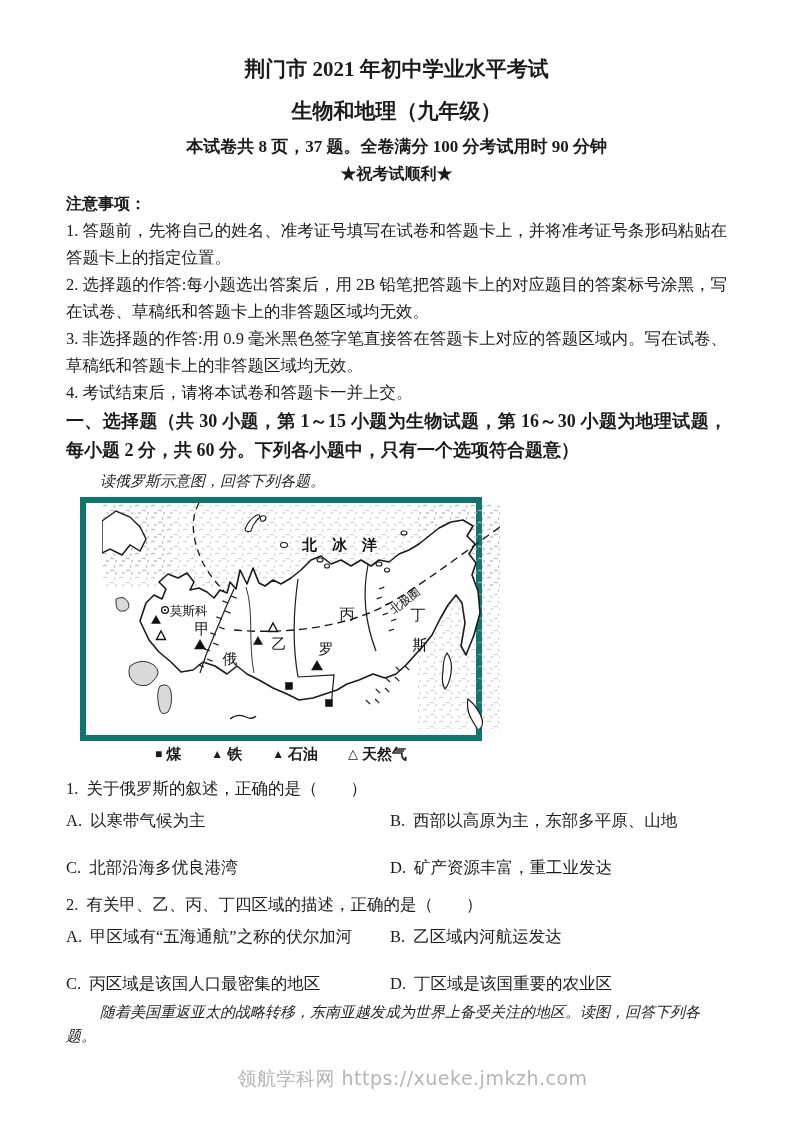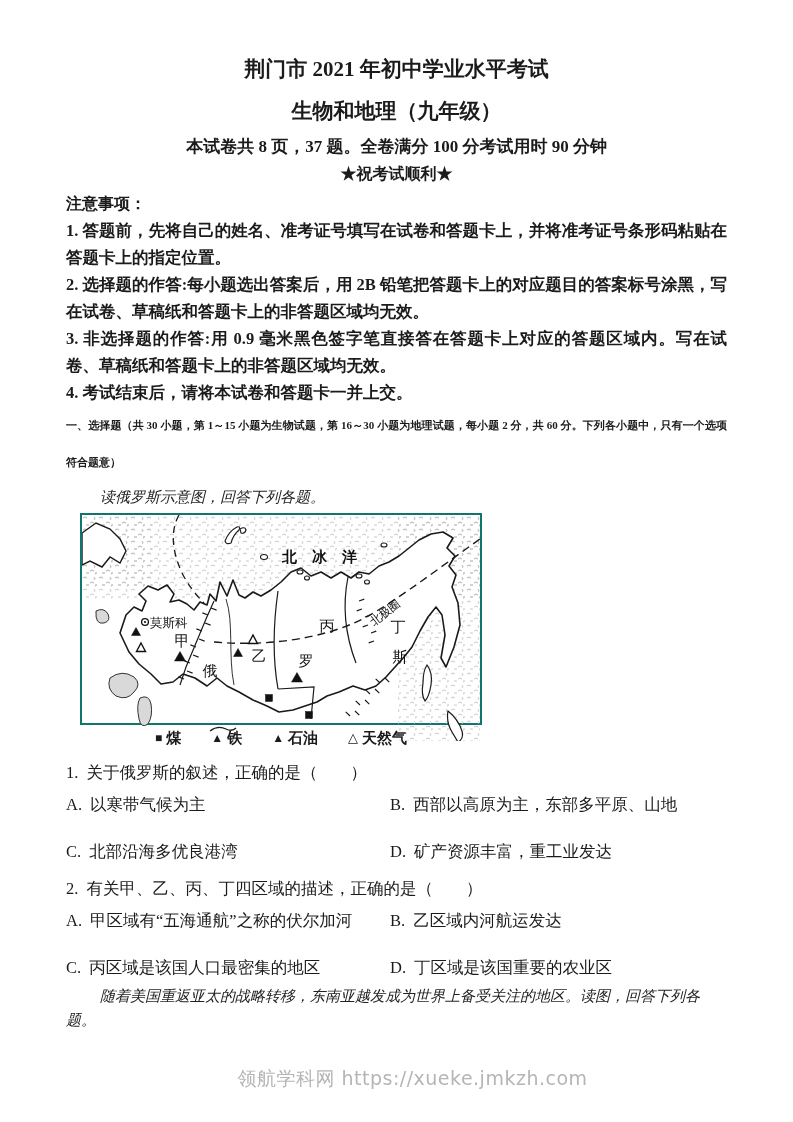"1. 答题前，先将自己的姓名、准考证号填写在试卷和答题卡上，并将准考证号条形码粘贴在答题卡上的指定位置。" .notice-item { font-weight: 700 -> 400 }
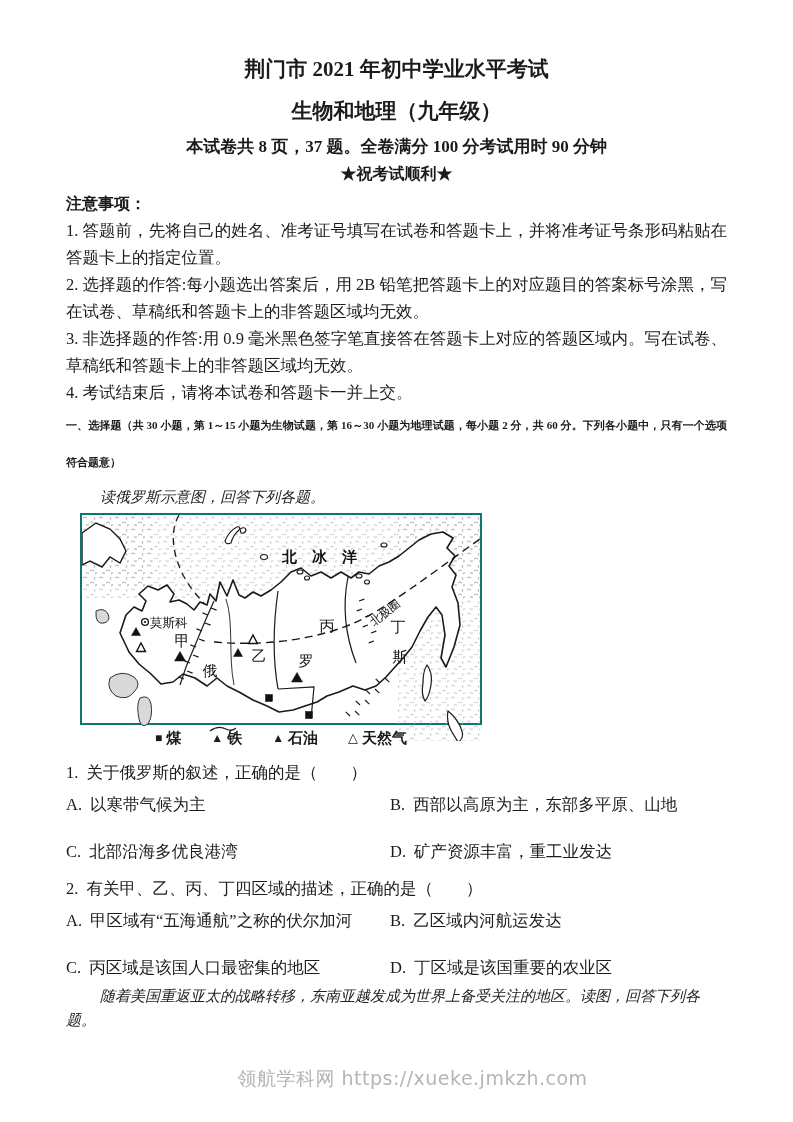"一、选择题（共 30 小题，第 1～15 小题为生物试题，第" .section-heading { font-size: 11px -> 18px; line-height: 37px -> 29px }
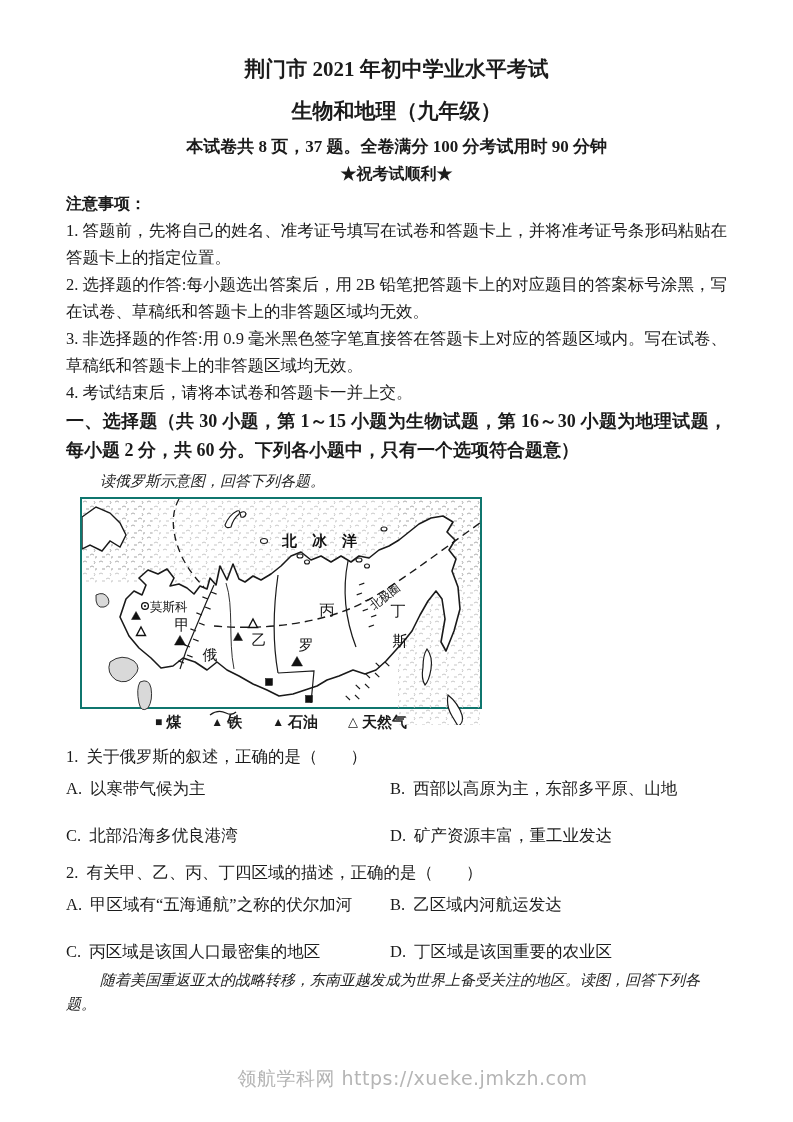"北冰洋" .map-frame { border: 2px solid #0f766e -> 6px solid #0f766e; height: 212px -> 244px; padding-left: none -> 16px }
